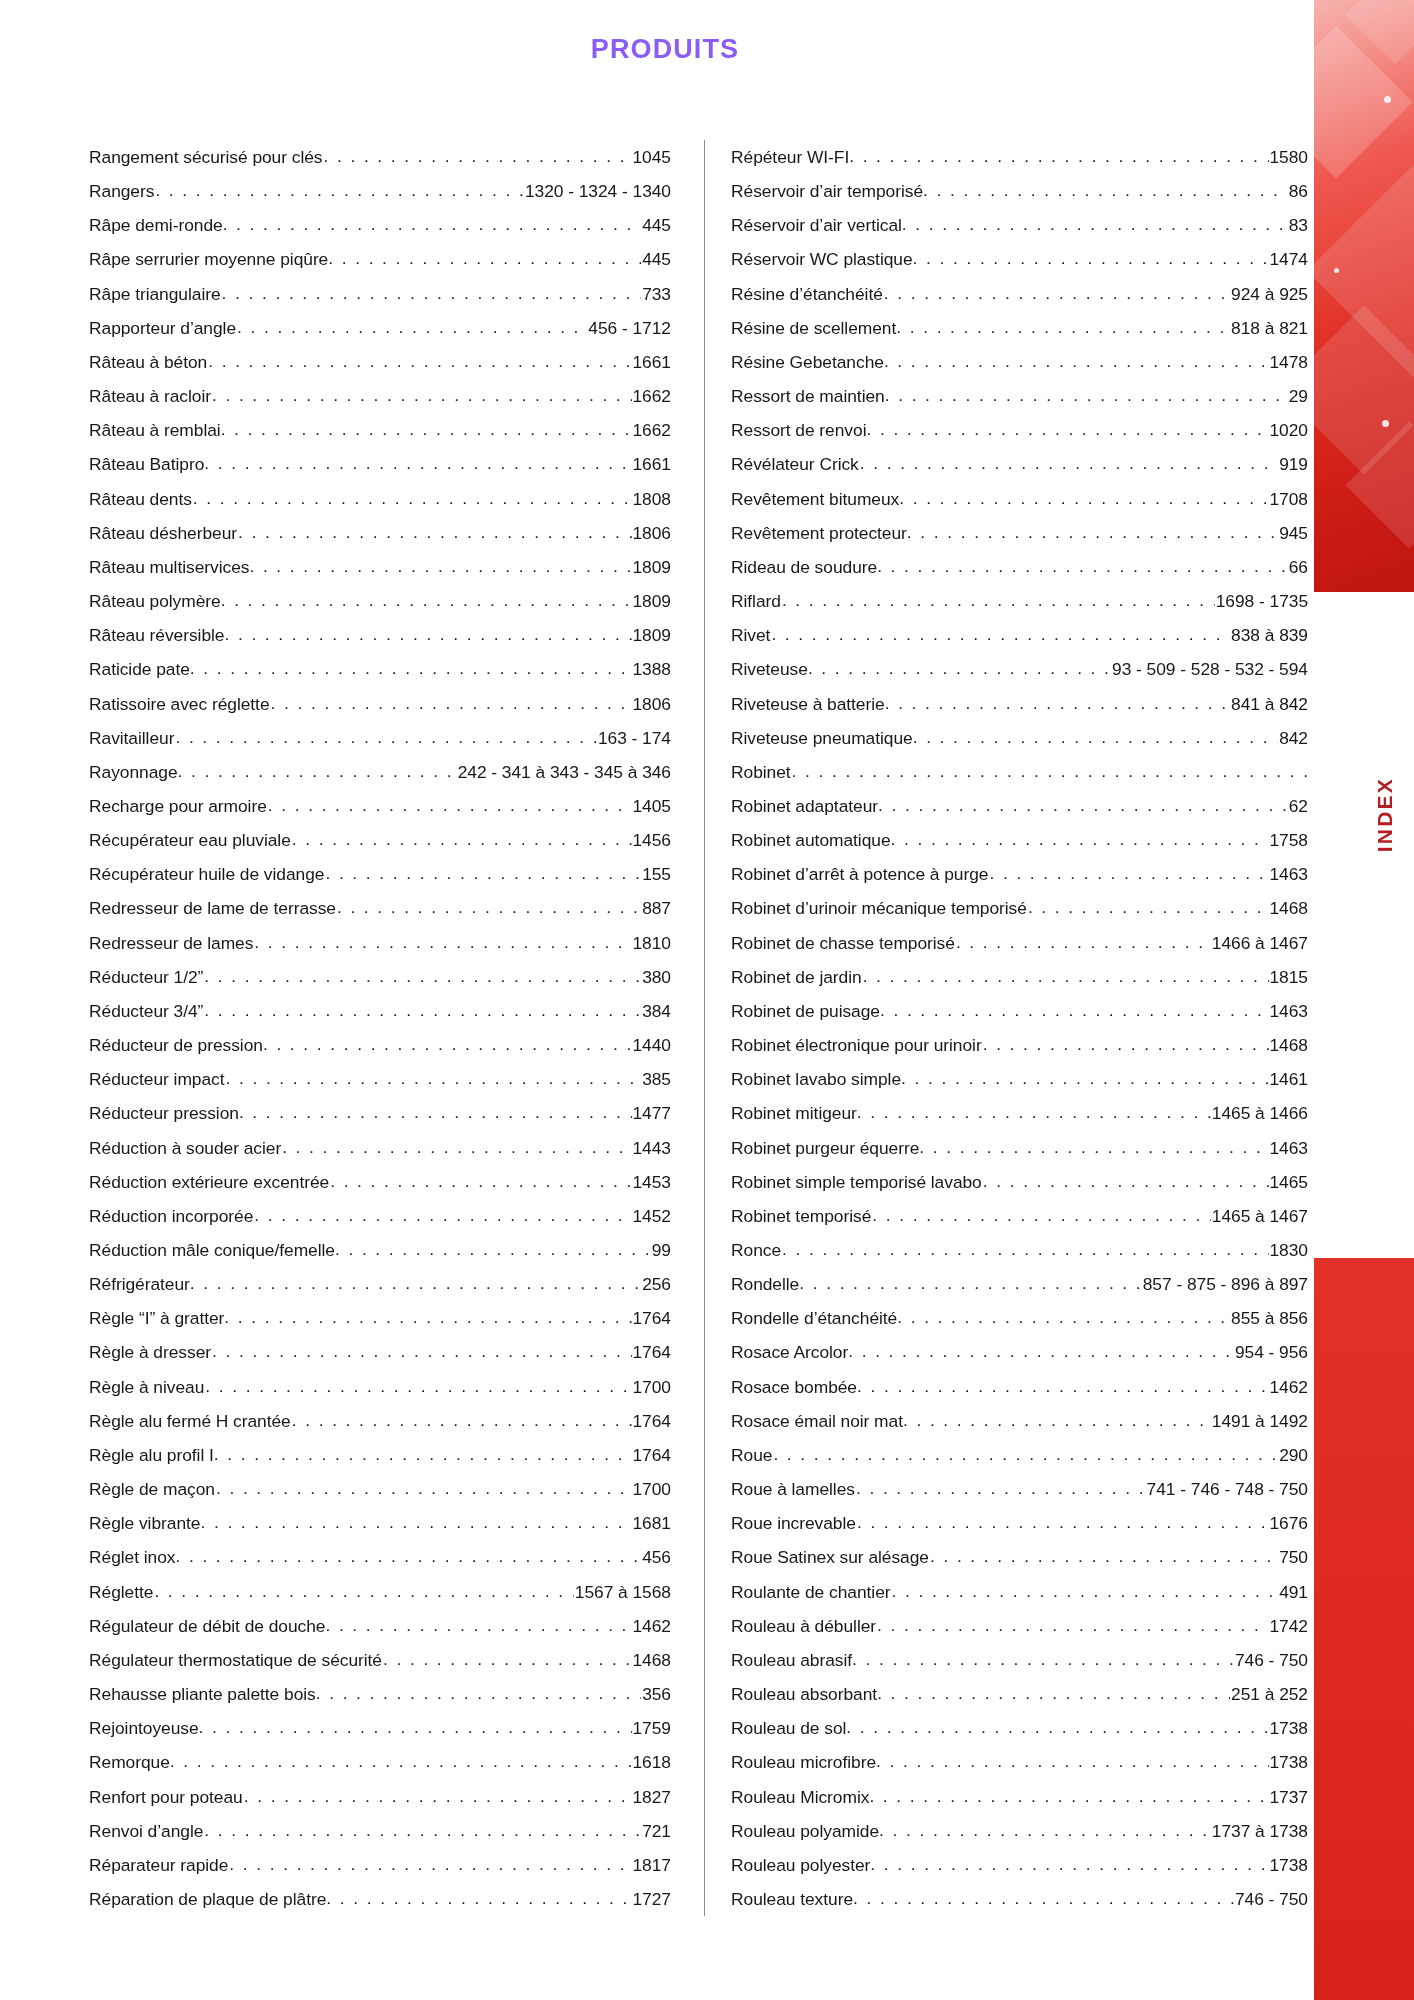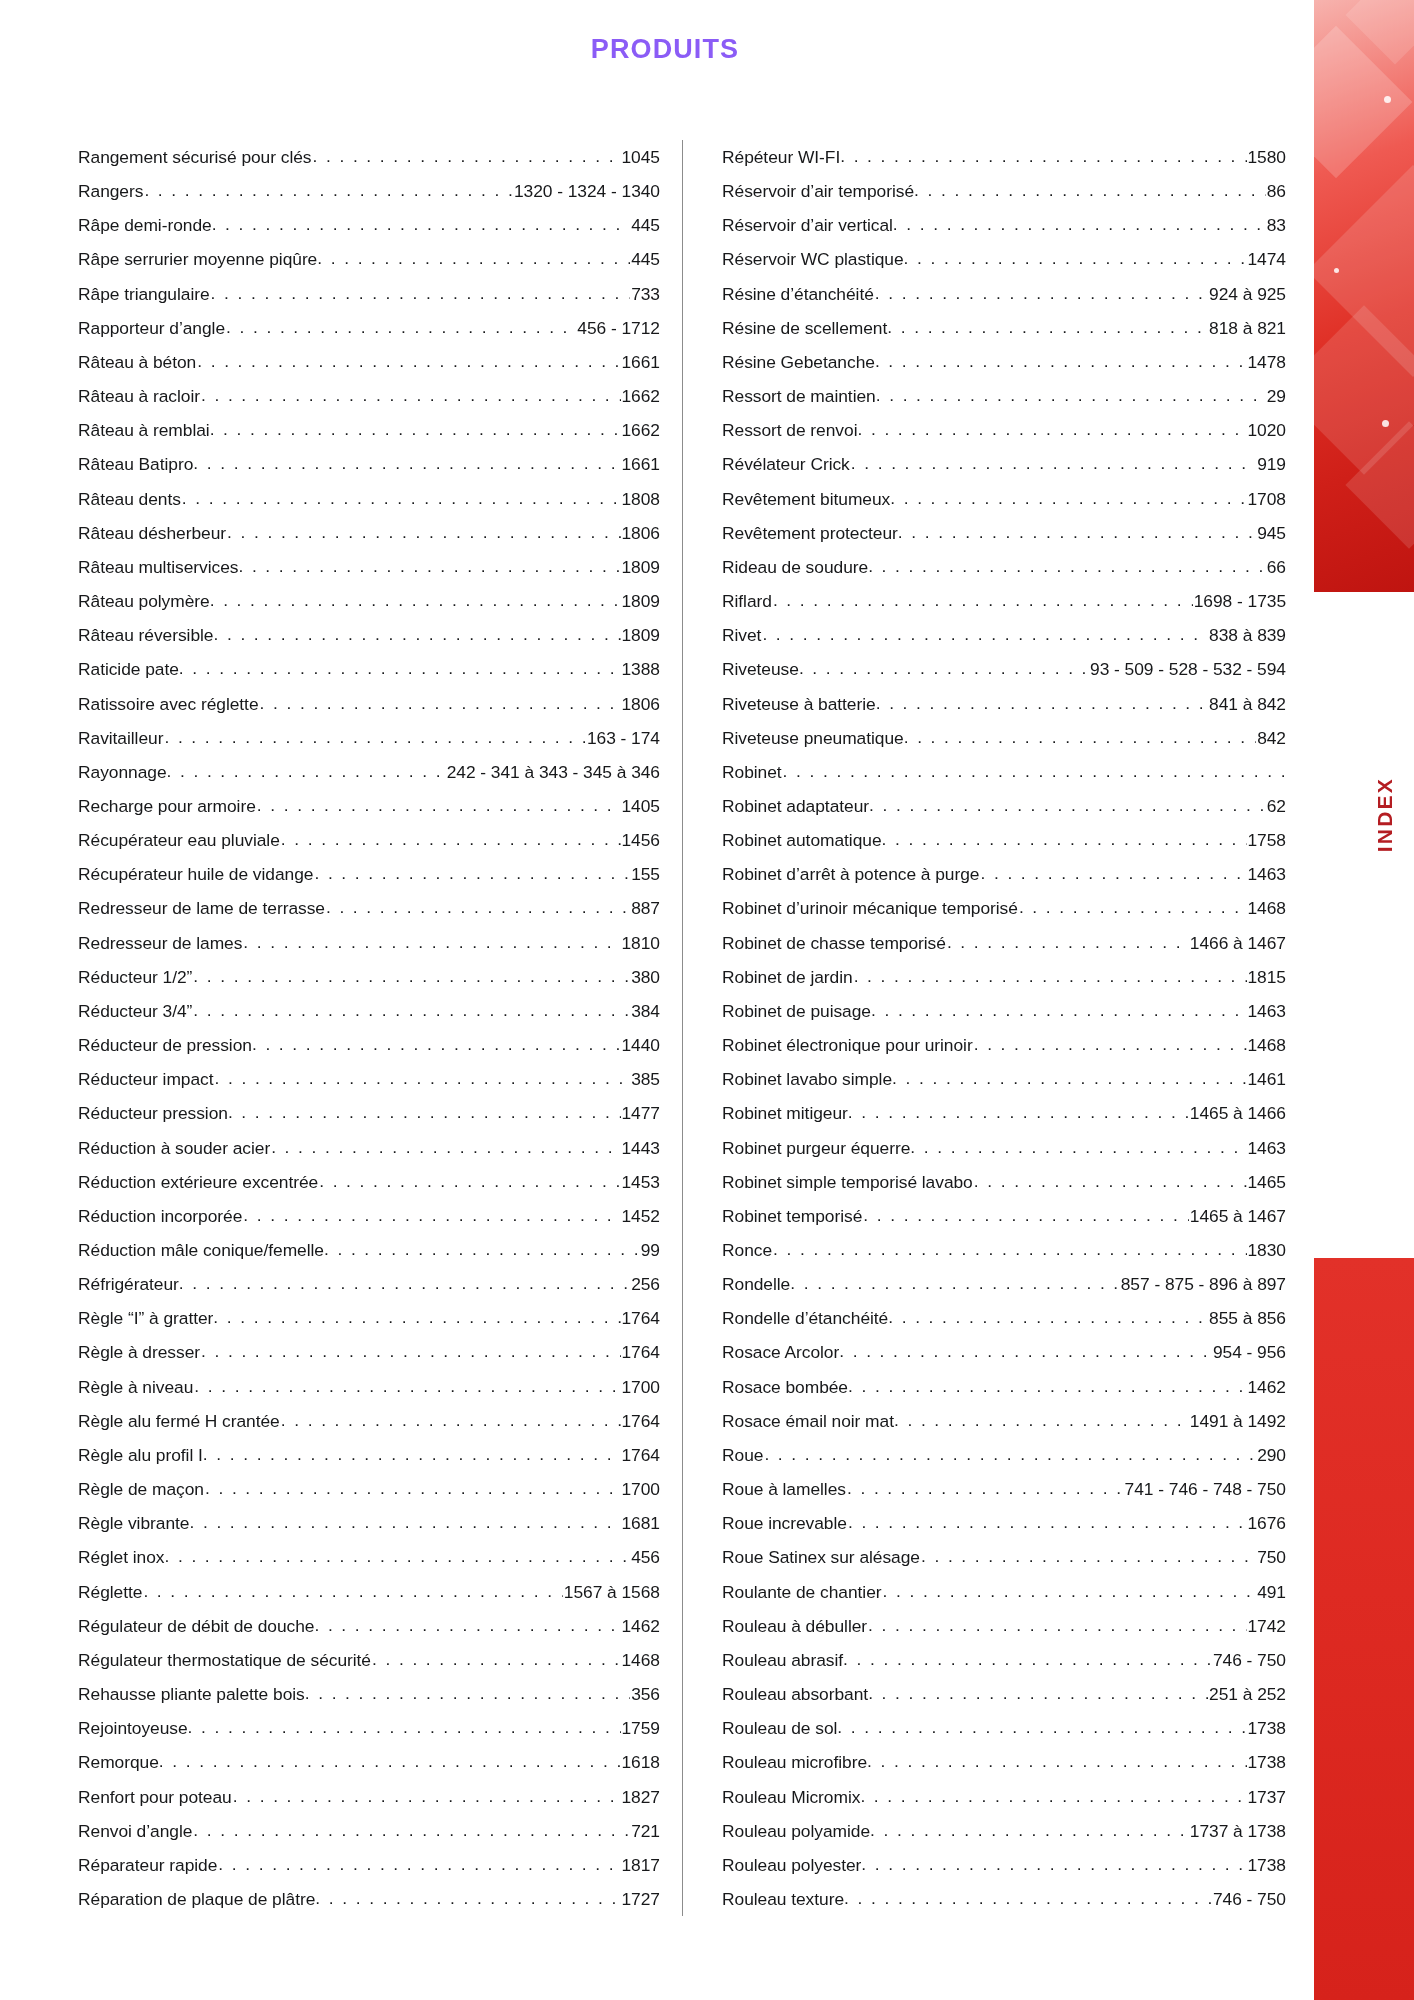"Rangement sécurisé pour clés" .index-col { margin-left: none -> 11px }
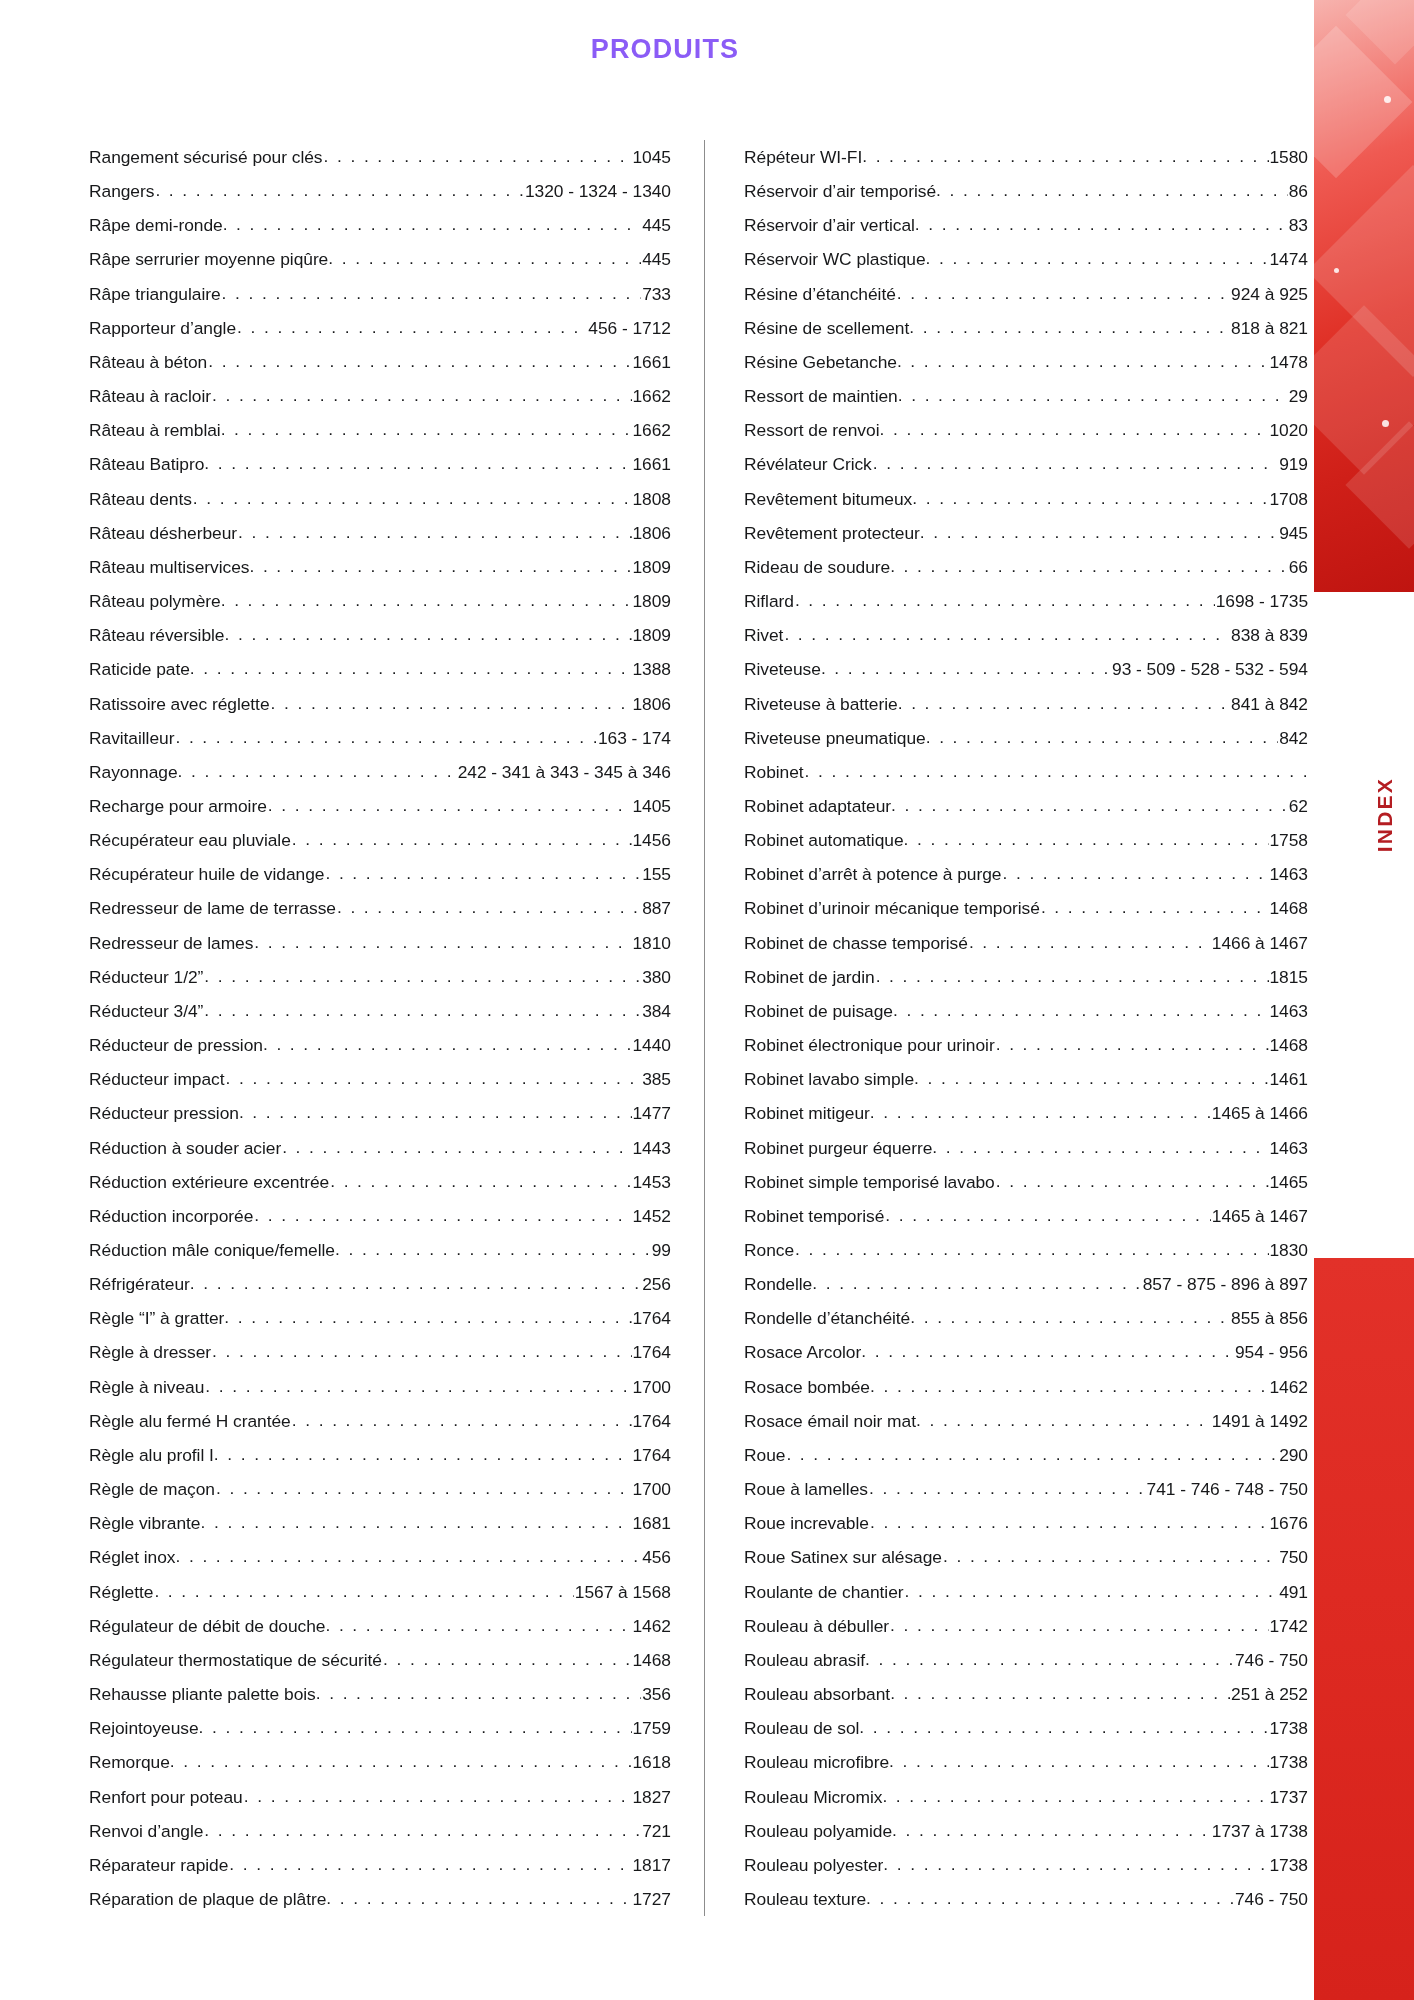"Répéteur WI-FI" .index-col.col-right { padding-left: 39px -> 26px }
